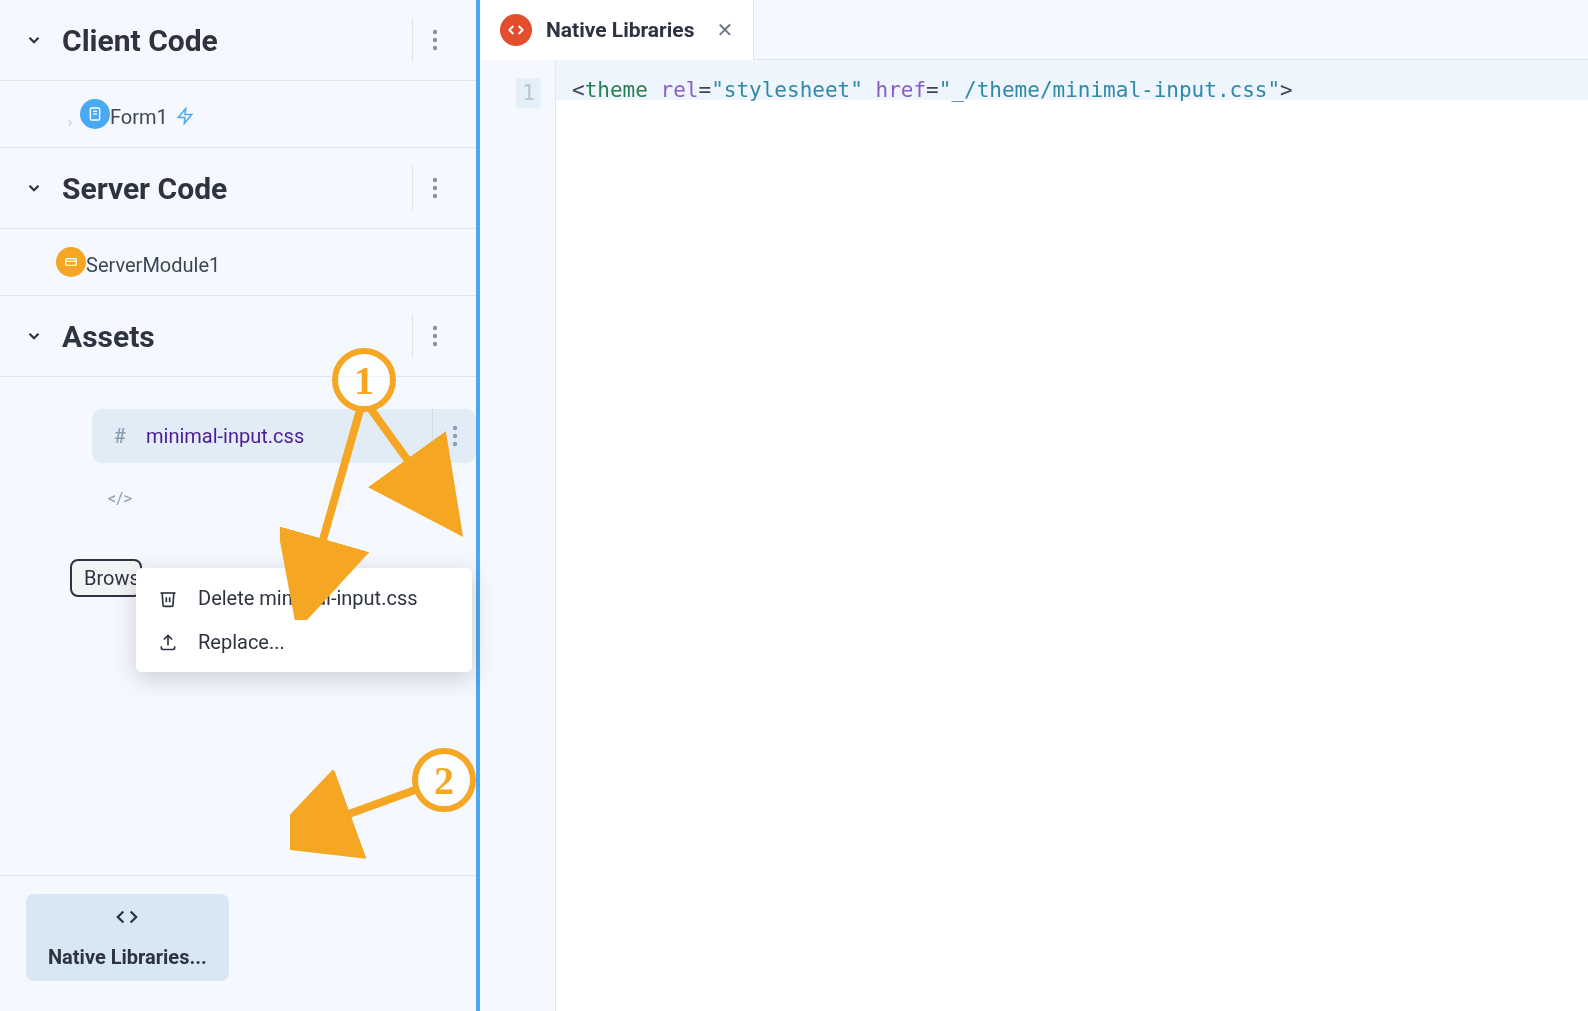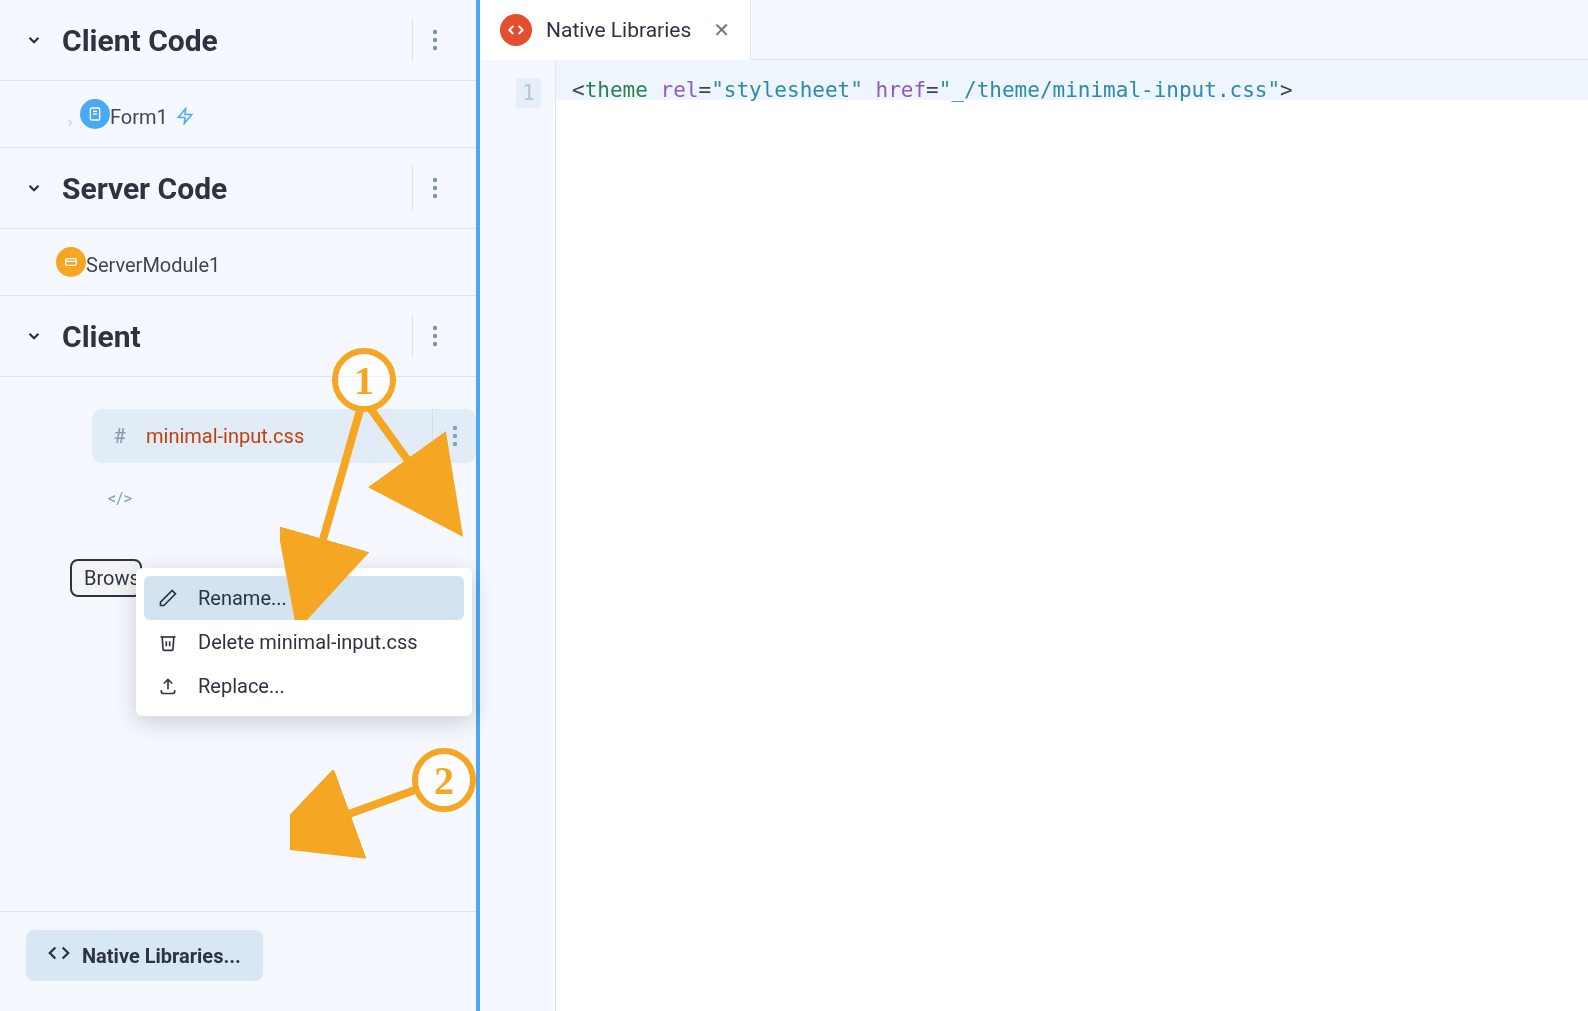"Native Libraries" .tab-label { font-weight: 400 -> 700 }
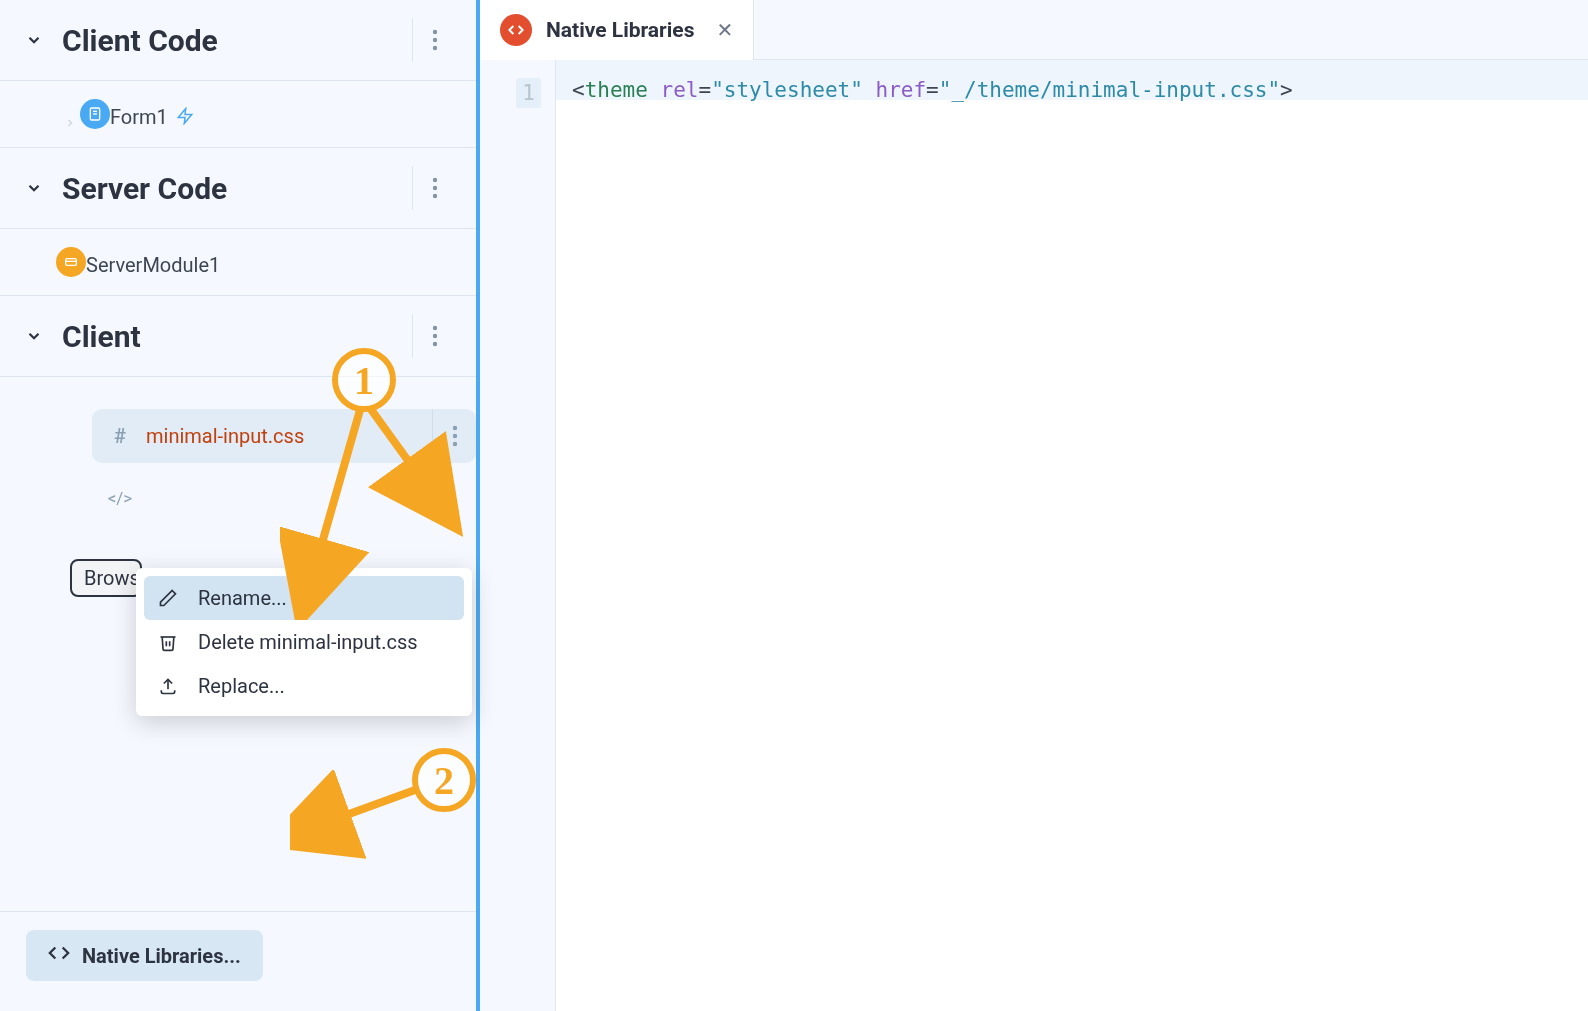"Client" span.section-title { text: Client -> Assets }
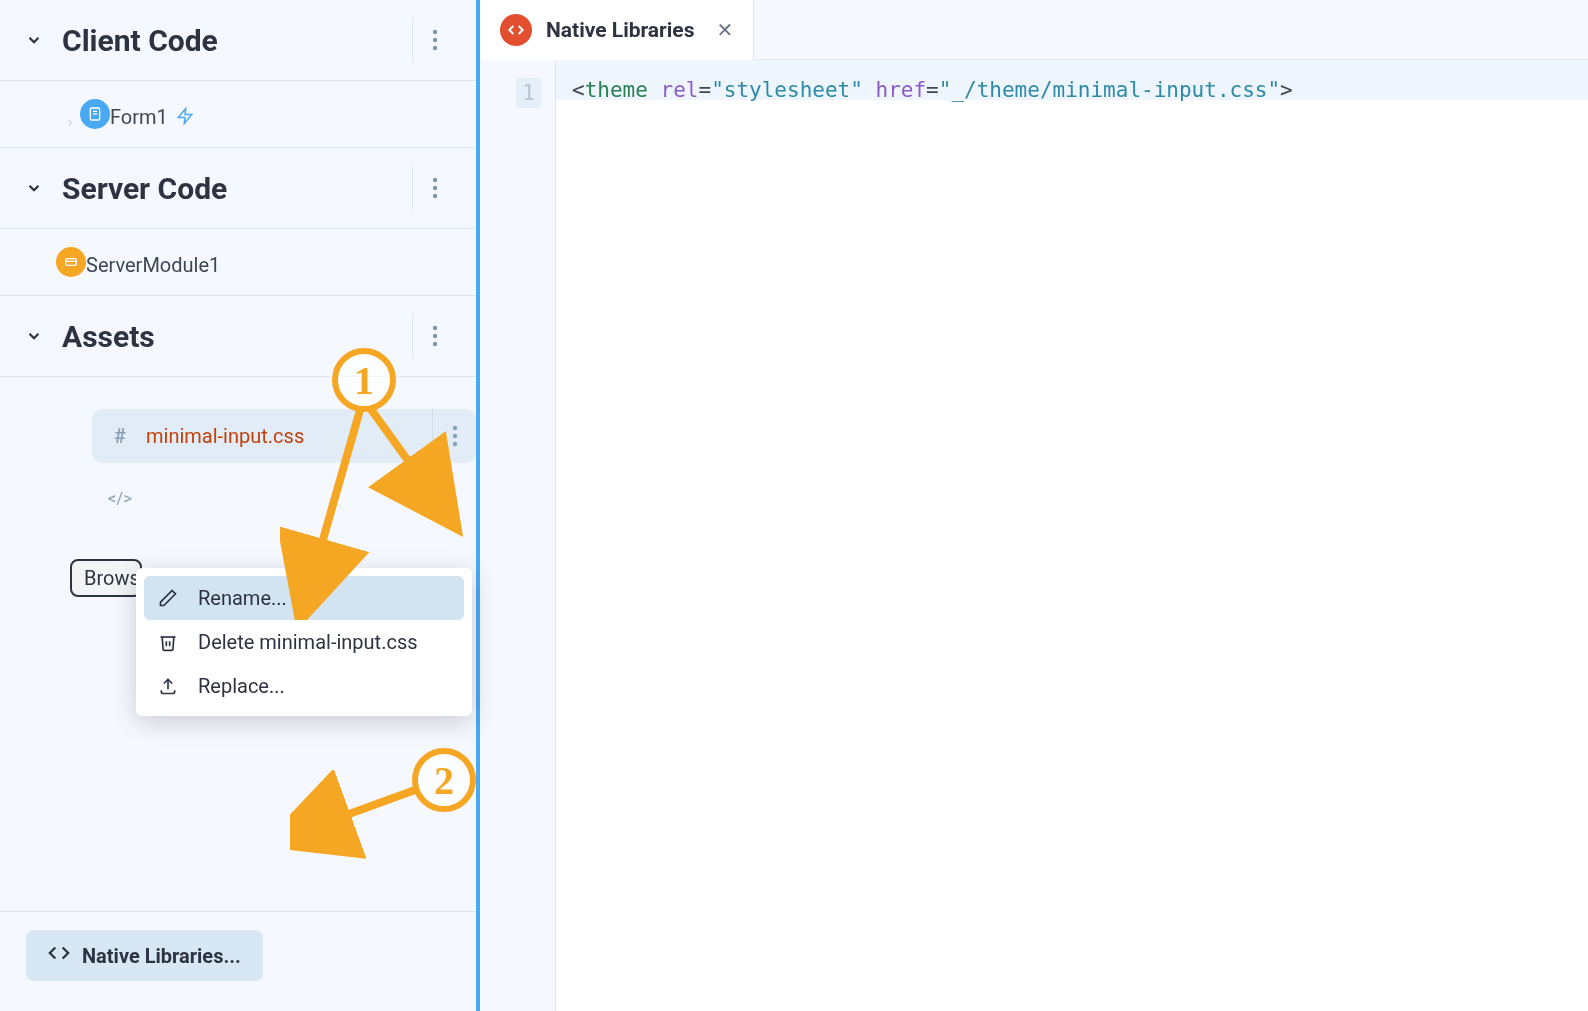"minimal-input.css" .asset-selected .asset-label { color: #c2410c -> #4c1d95 }
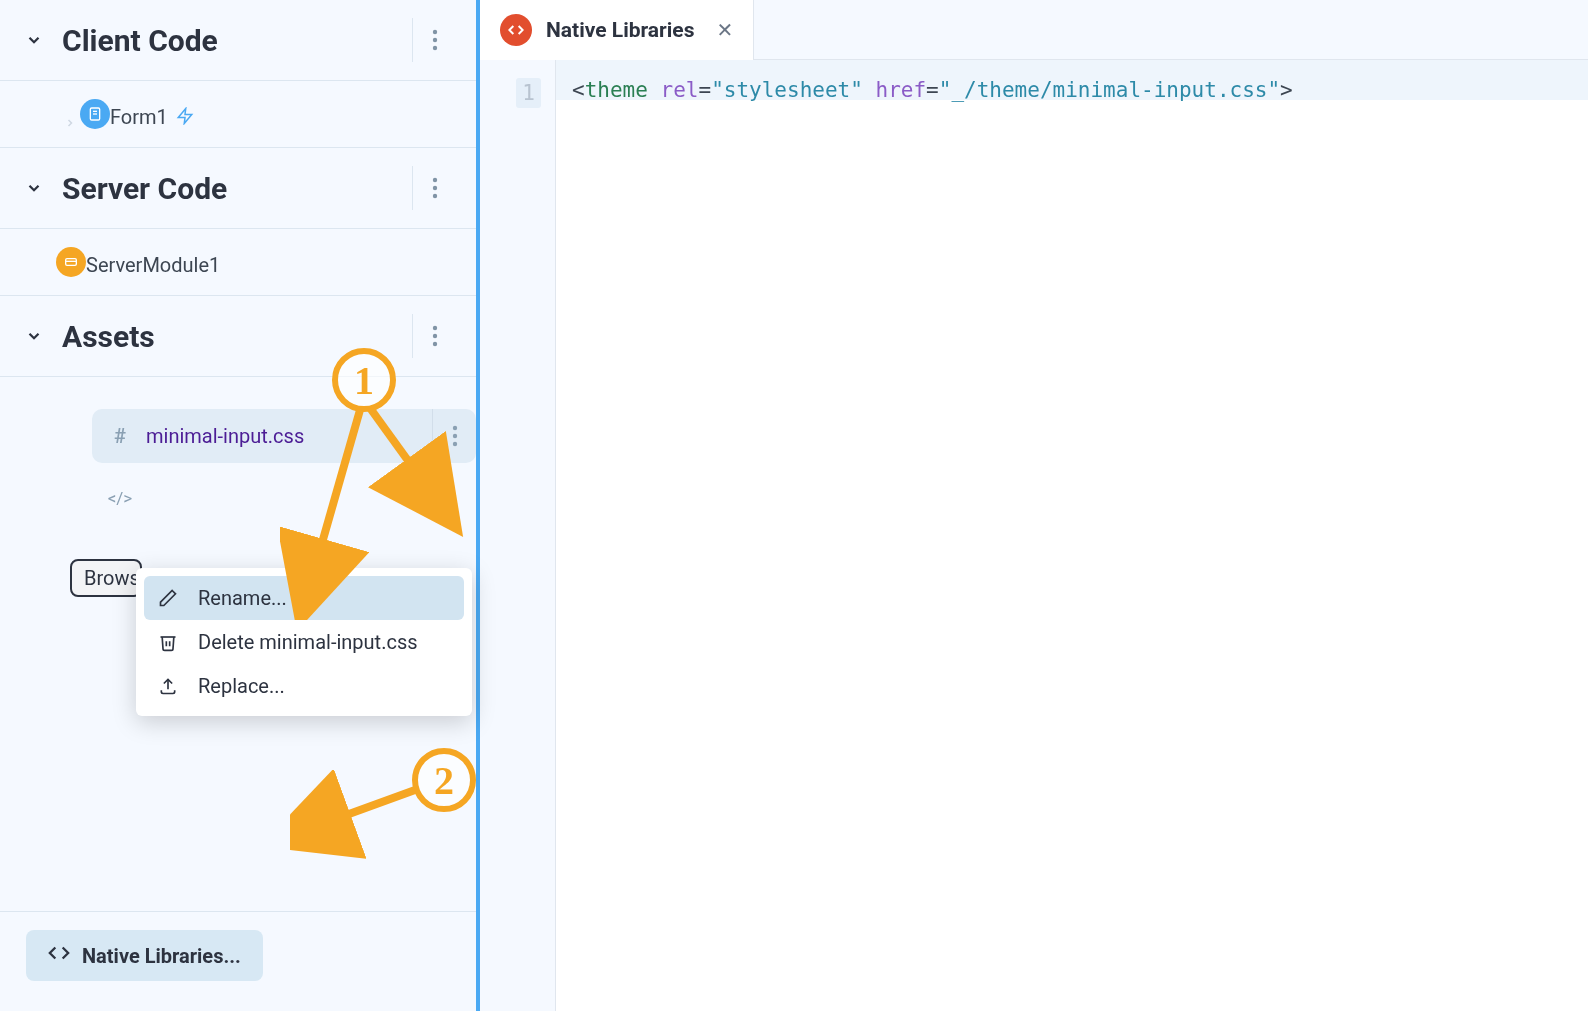"Rename..." div.menu-item { html: <div> <span> <svg> <path></path> </svg> </span> <span>Rename...</span> </div> -> none }
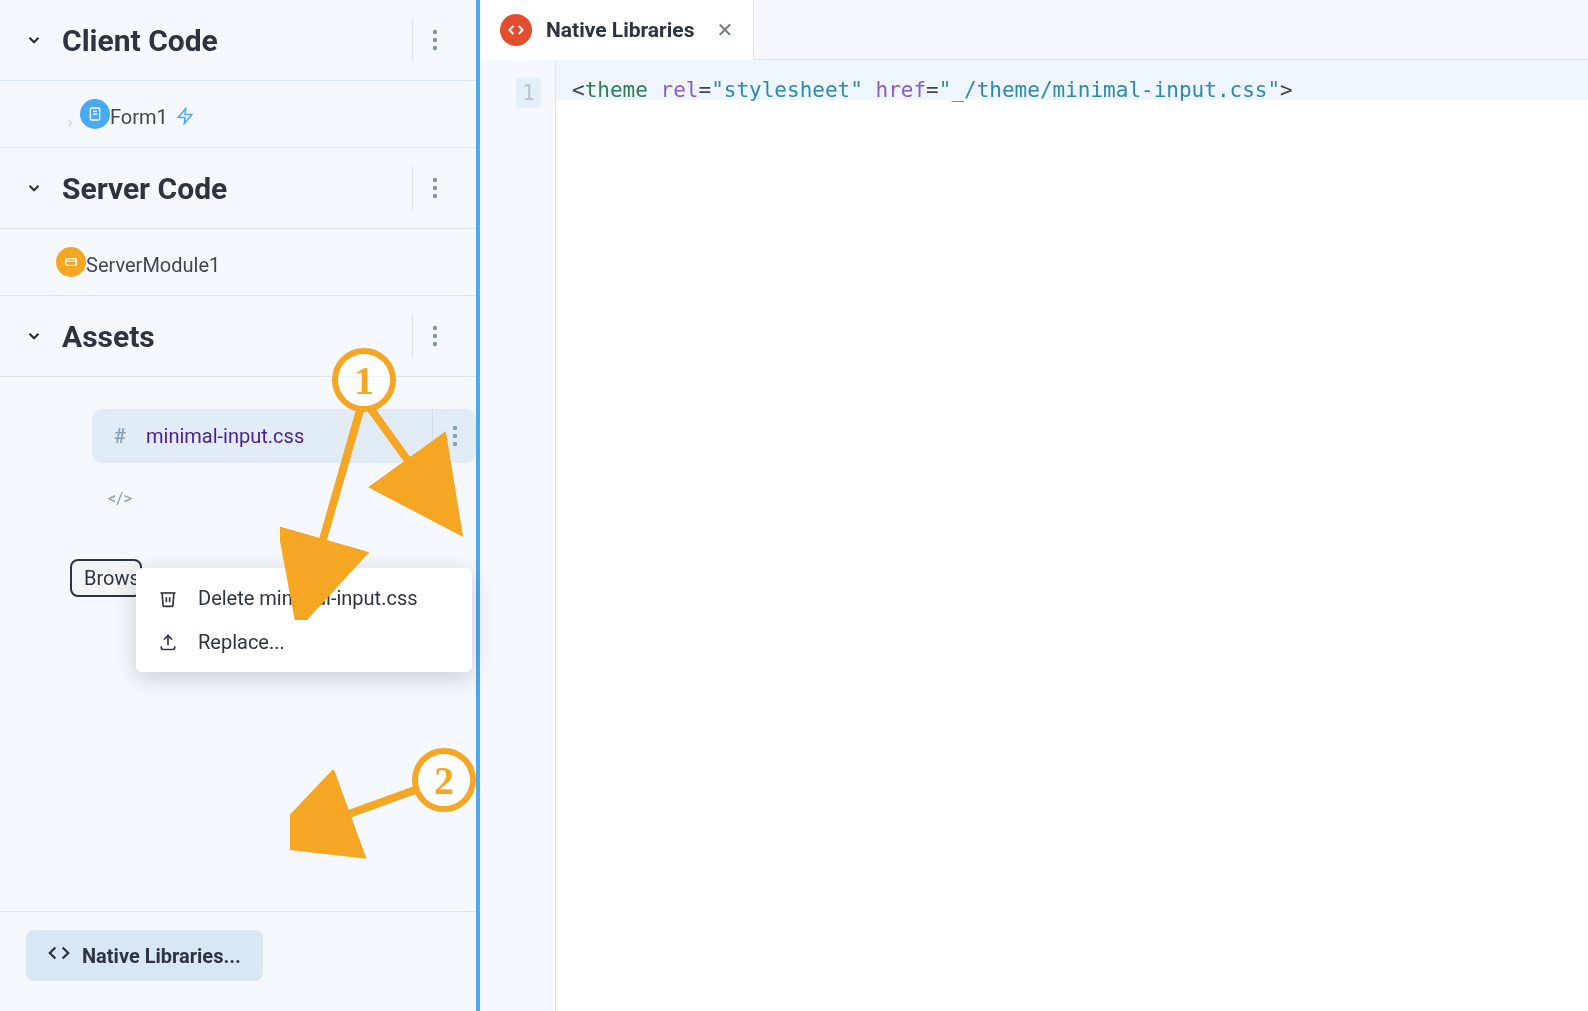"Native Libraries..." .native-btn { flex-direction: none -> column }
